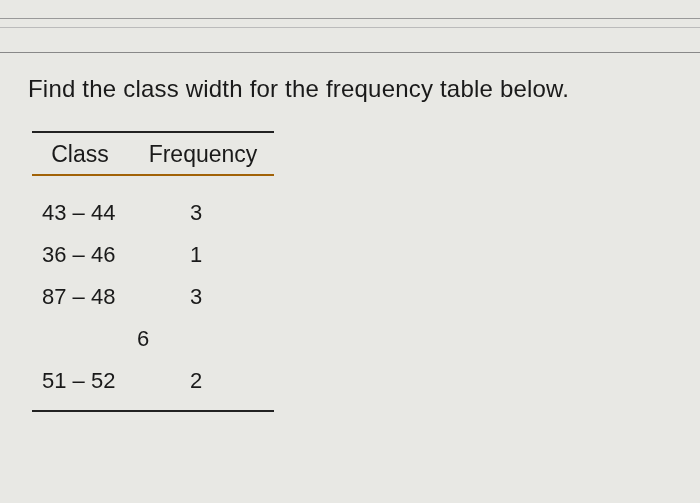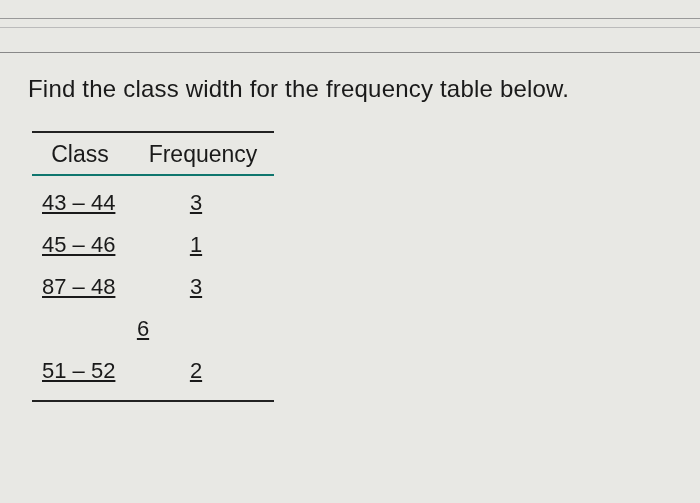"Class" .table-header-row { border-bottom: 2px solid #0f766e -> 2px solid #a16207 }
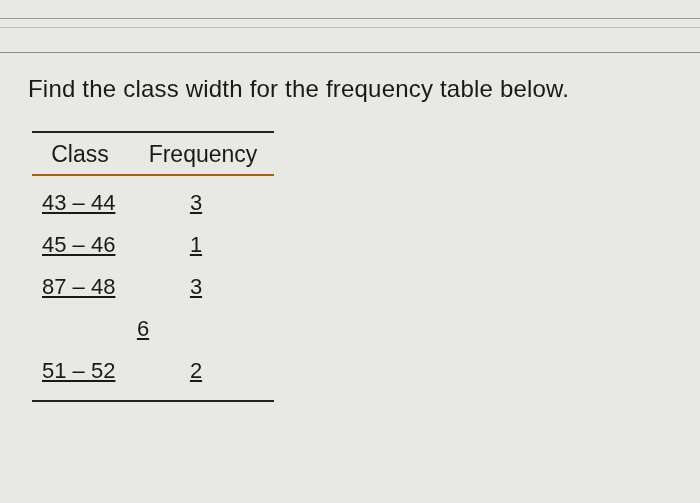"43 – 44" .table-body { padding: 6px 0 8px 0 -> 16px 0 8px 0; text-decoration: underline -> none }
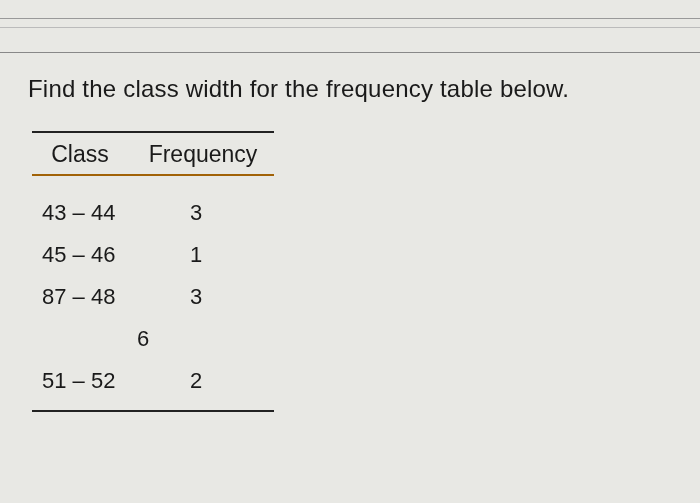"45 – 46" div.cell-class { text: 45 -> 36 }
